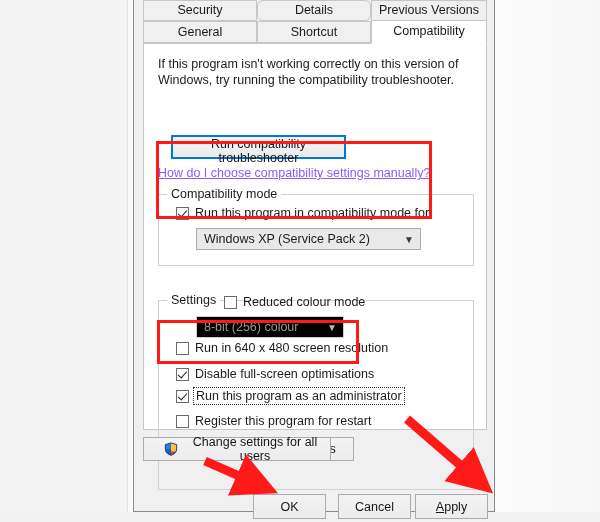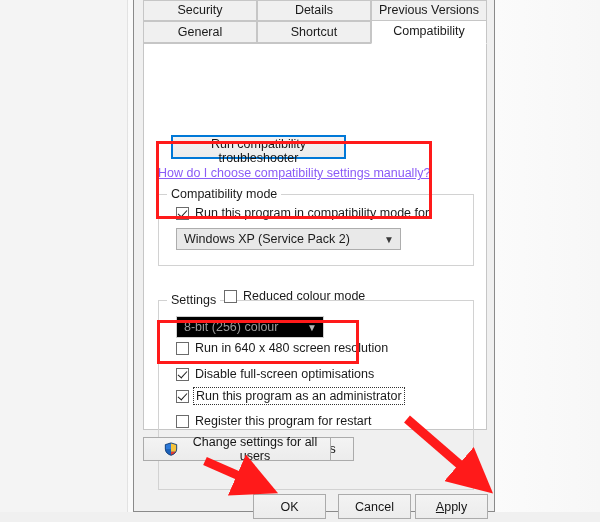"Details" div.tab { border-radius: none -> 6px }
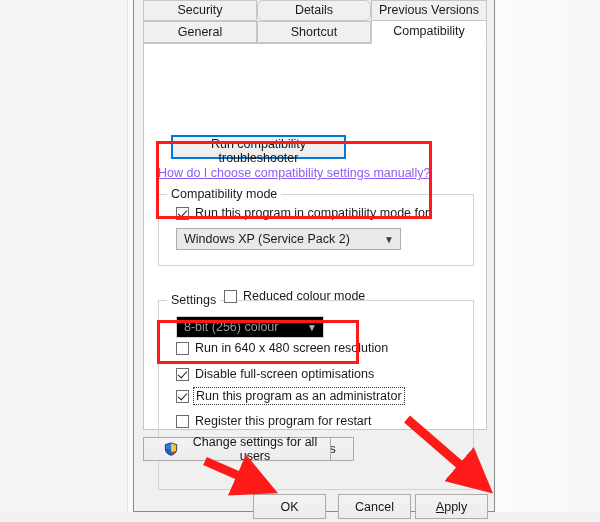"If this program isn't working" div.intro { html: none -> <div>If this program isn't working correctly on this version of Windows, try running the compatibility troubleshooter.</div> }
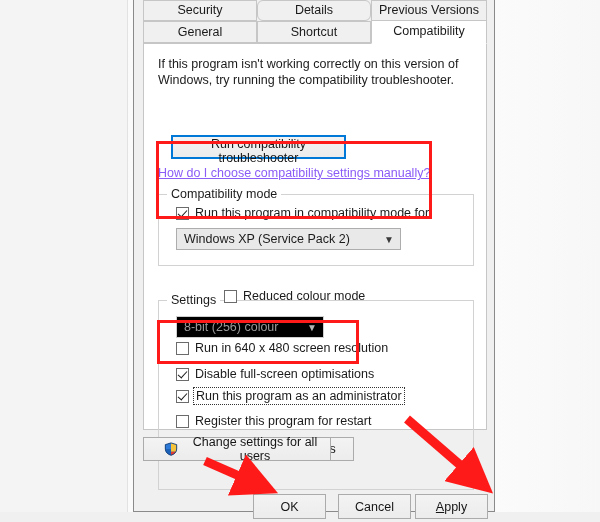"Windows XP (Service Pack 2)" .combo { margin-left: none -> 20px }
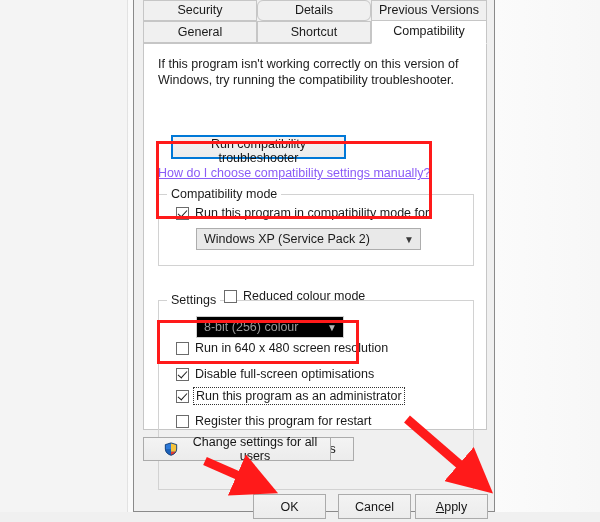"Reduced colour mode" div.chk-row { top: 245px -> 251px }
